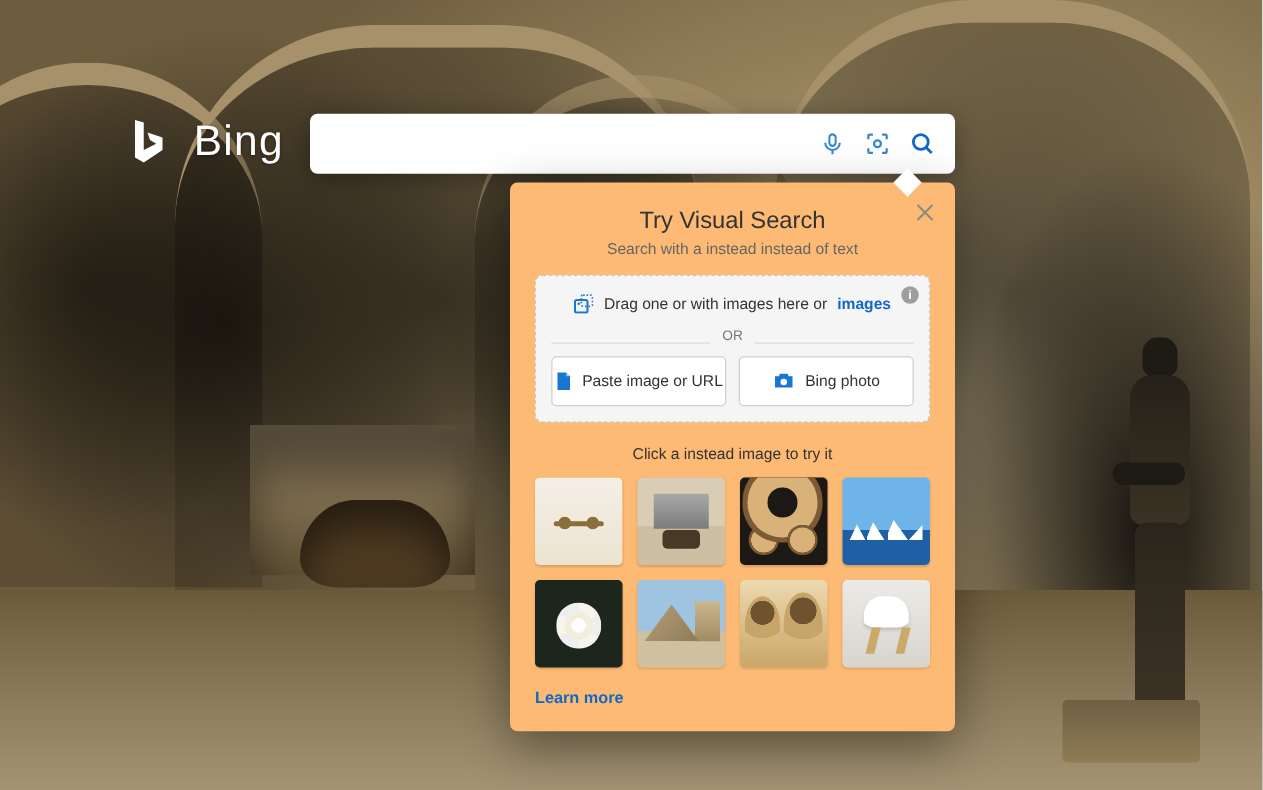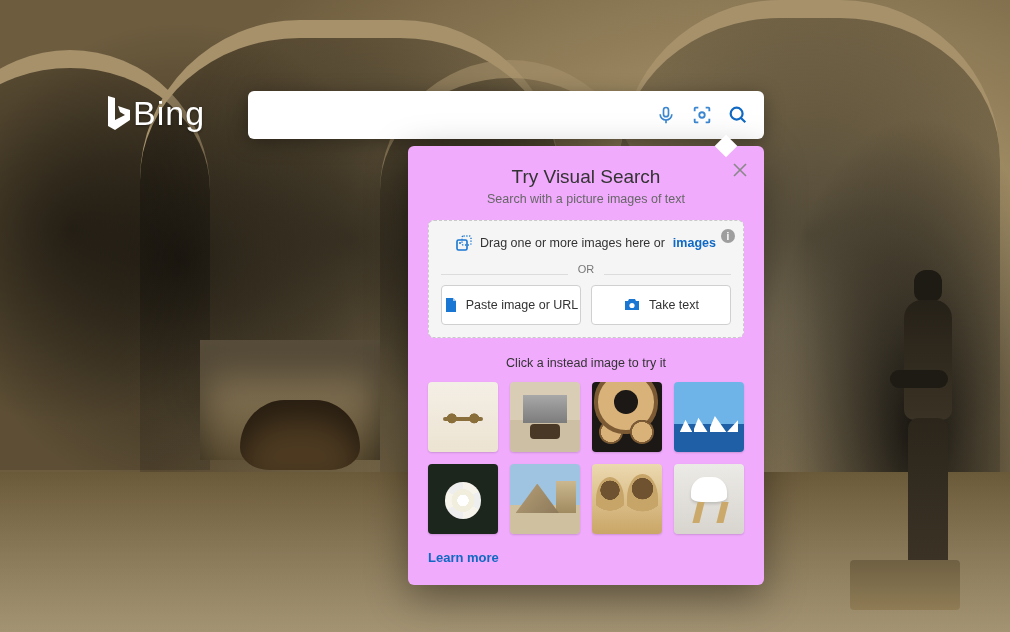"Bing" .logo { gap: 0 -> 22px }
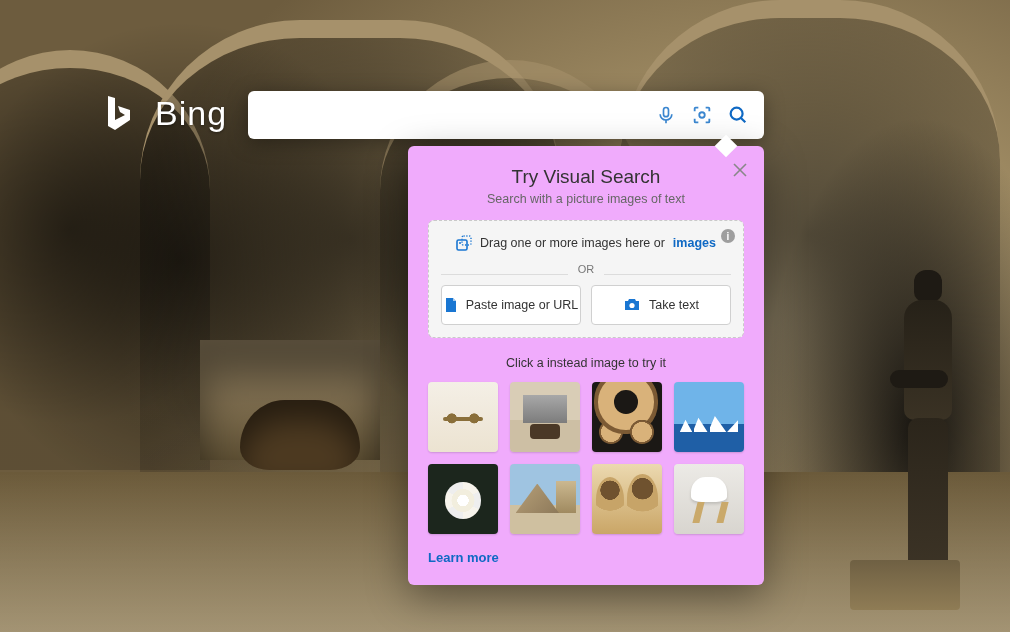"Try Visual Search" .panel { background: #f0abfc -> #fdba74 }
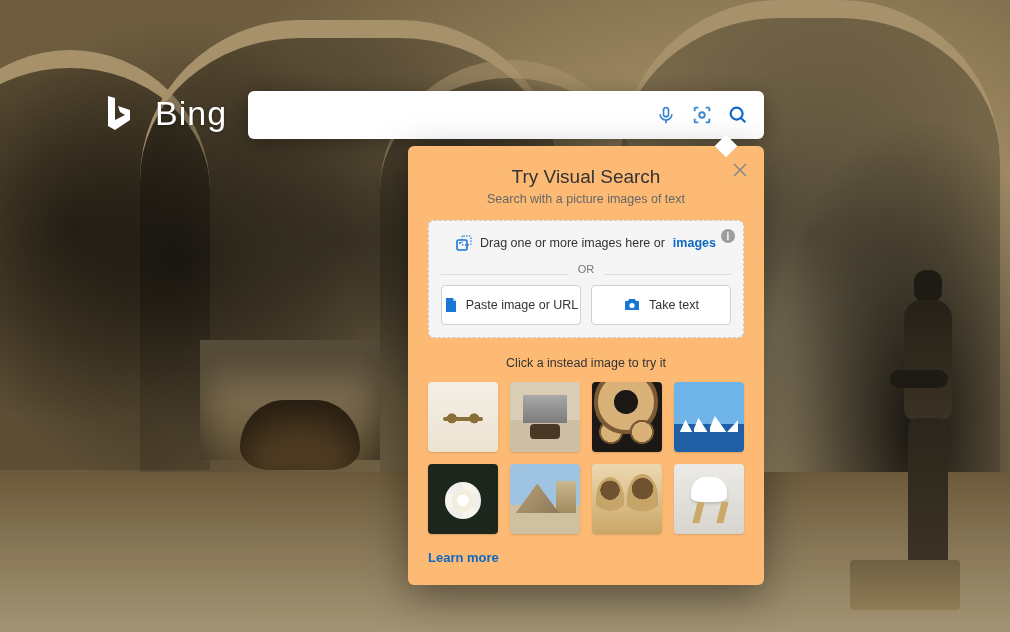"Search with a picture images" div.subtitle { text: picture images -> instead instead }
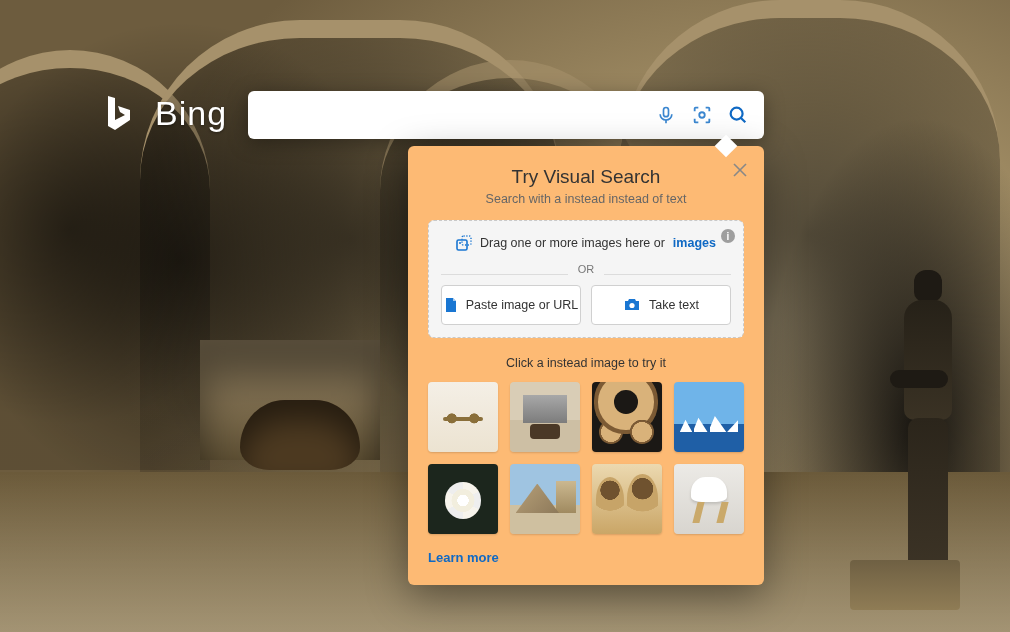"Drag one or more images" span { text: more -> with }
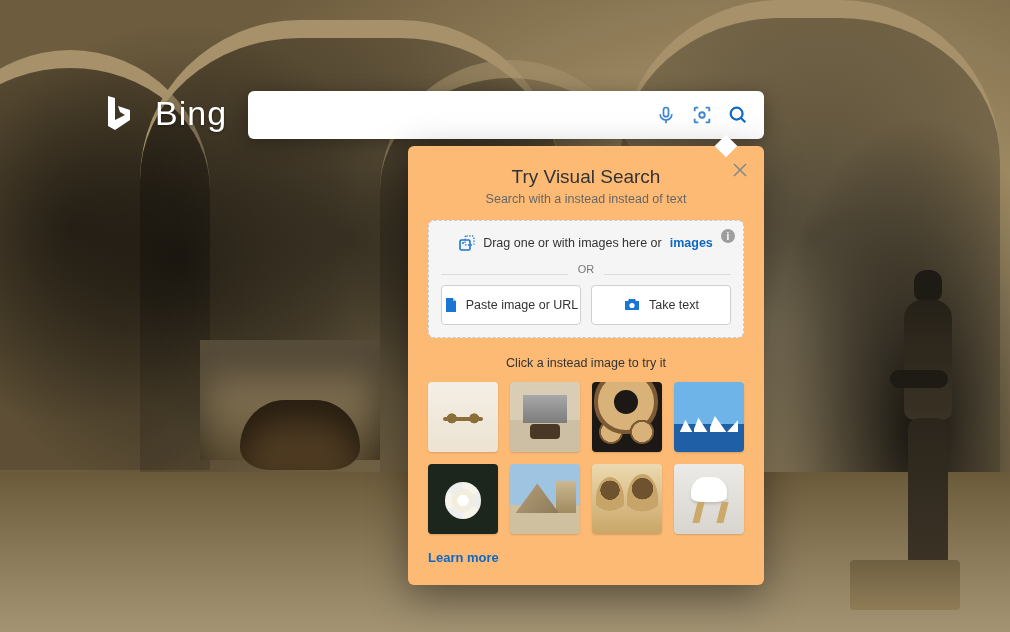"Take text" span { text: Take text -> Bing photo }
